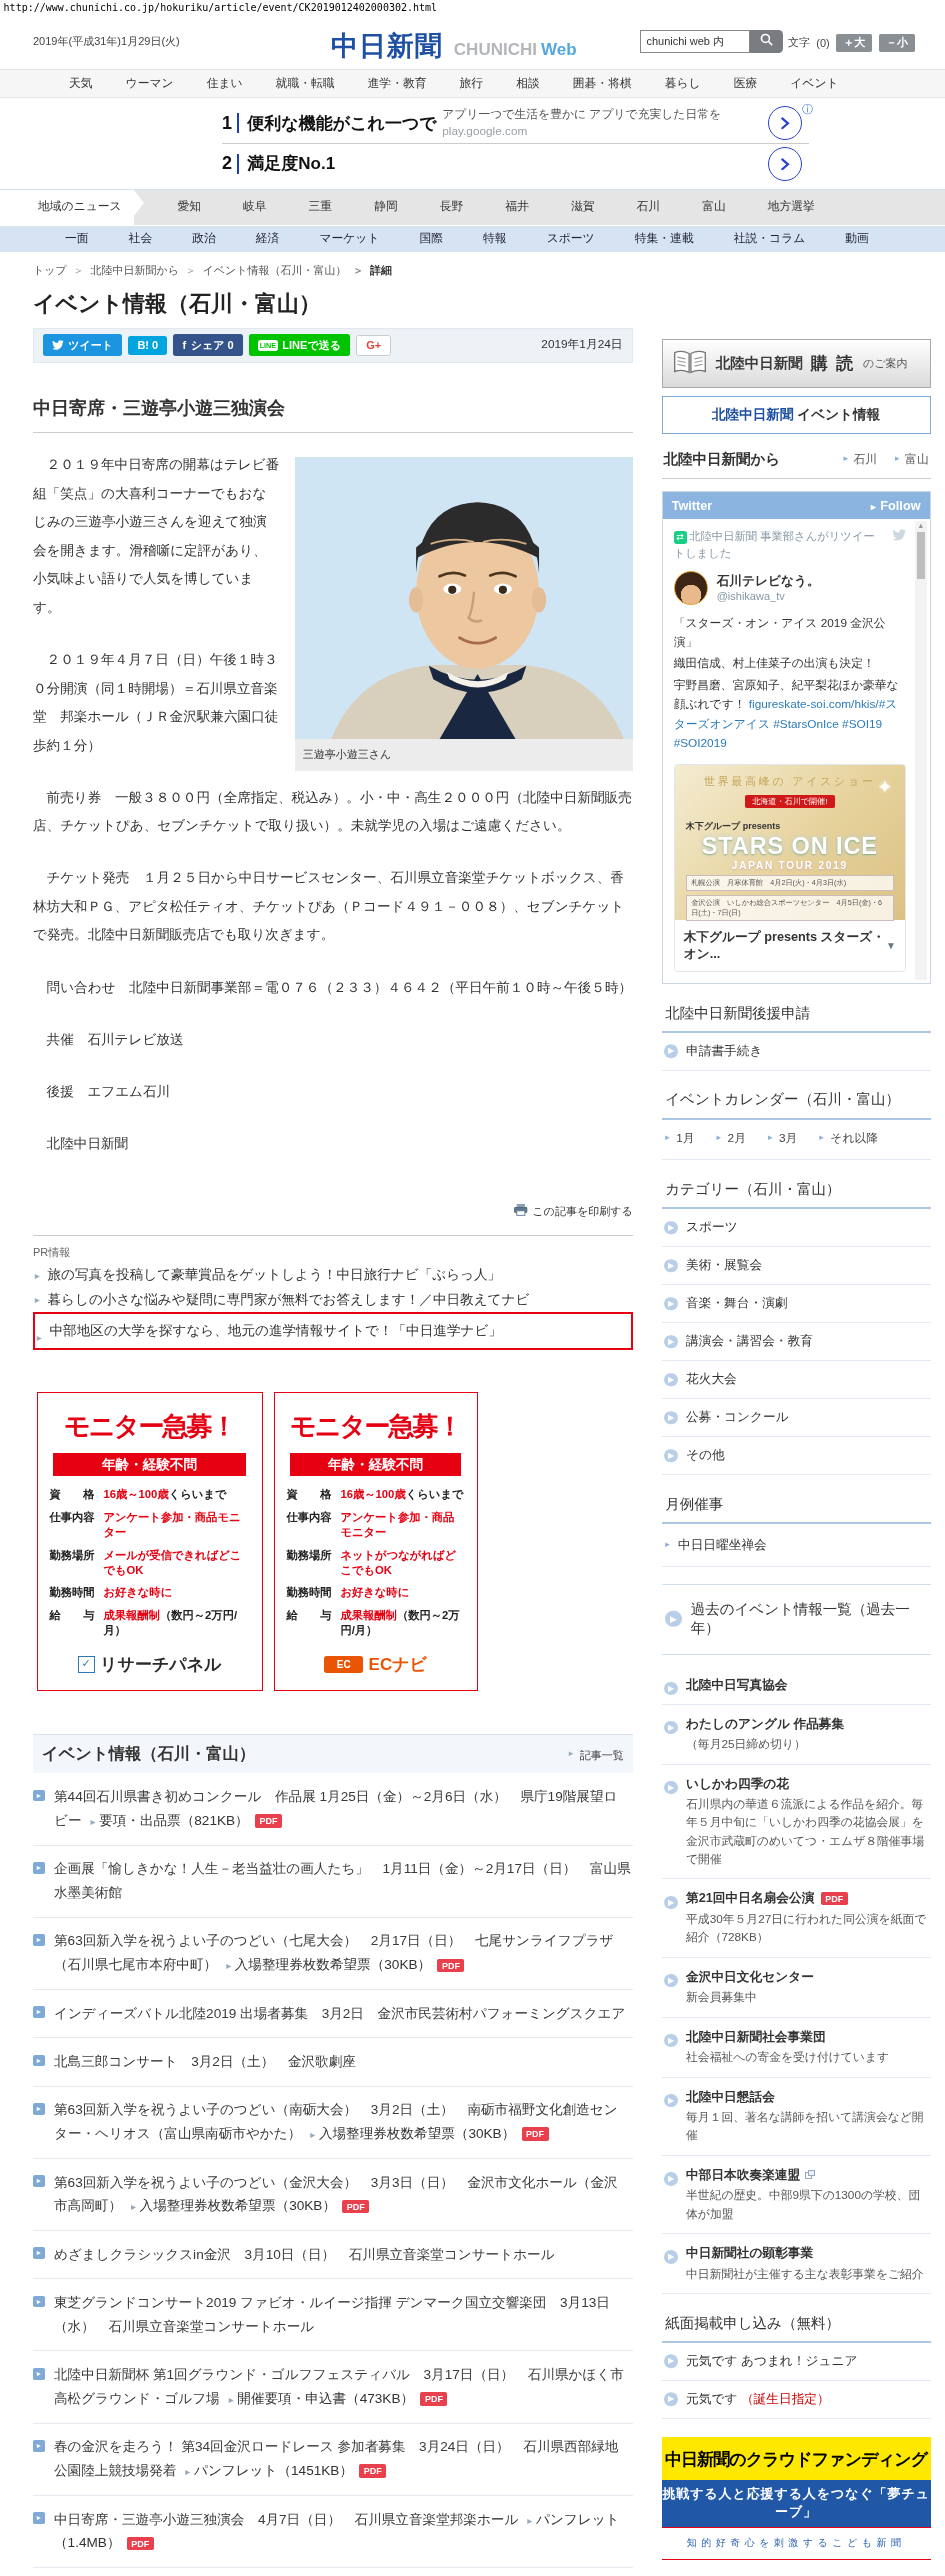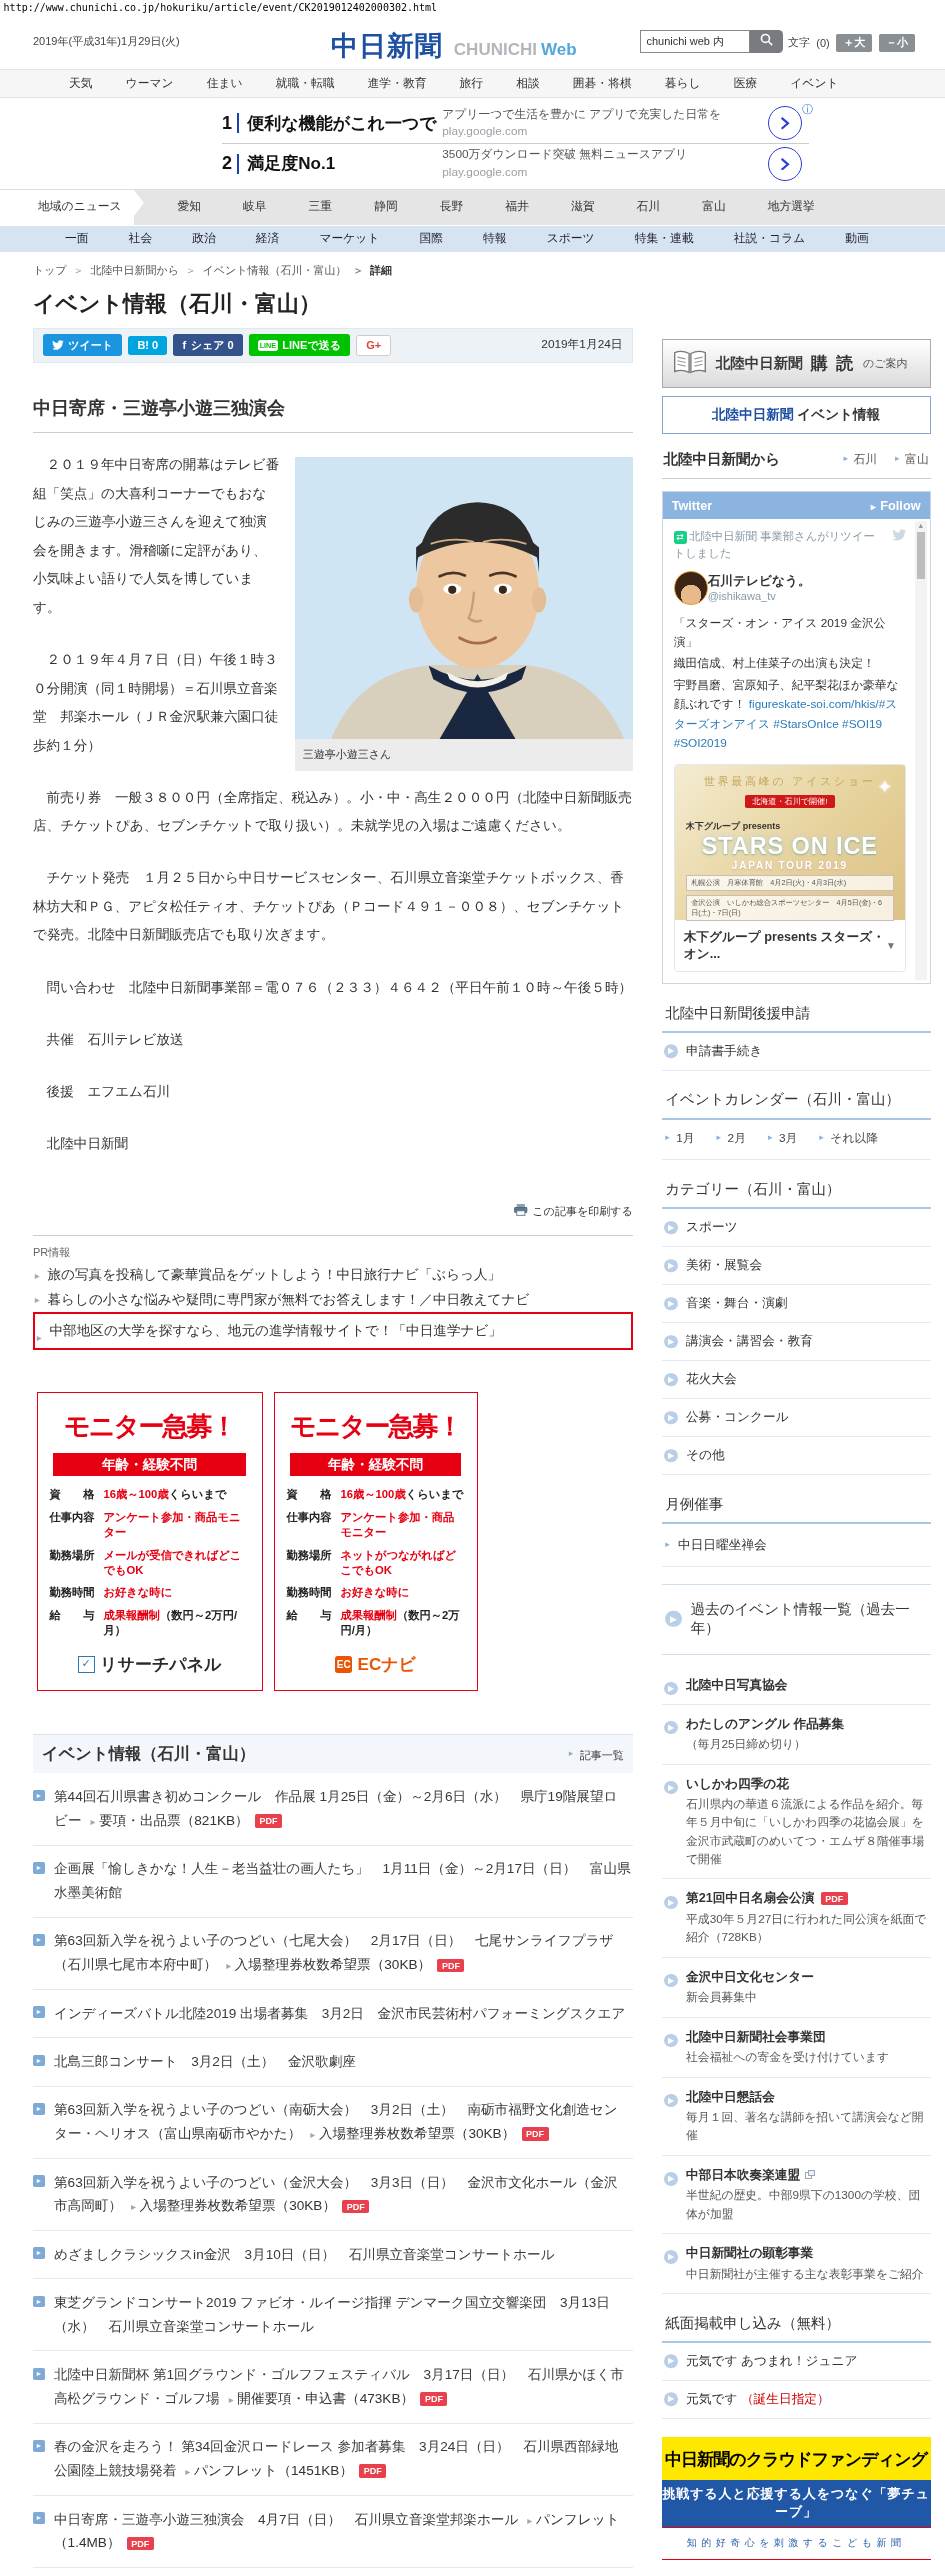"3500万ダウンロード突破 無料ニュースアプリ play.google.com" span.ad-desc { html: <span><span>3500万ダウンロード突破 無料ニュースアプリ </span><span>play.google.com</span></span> -> none }
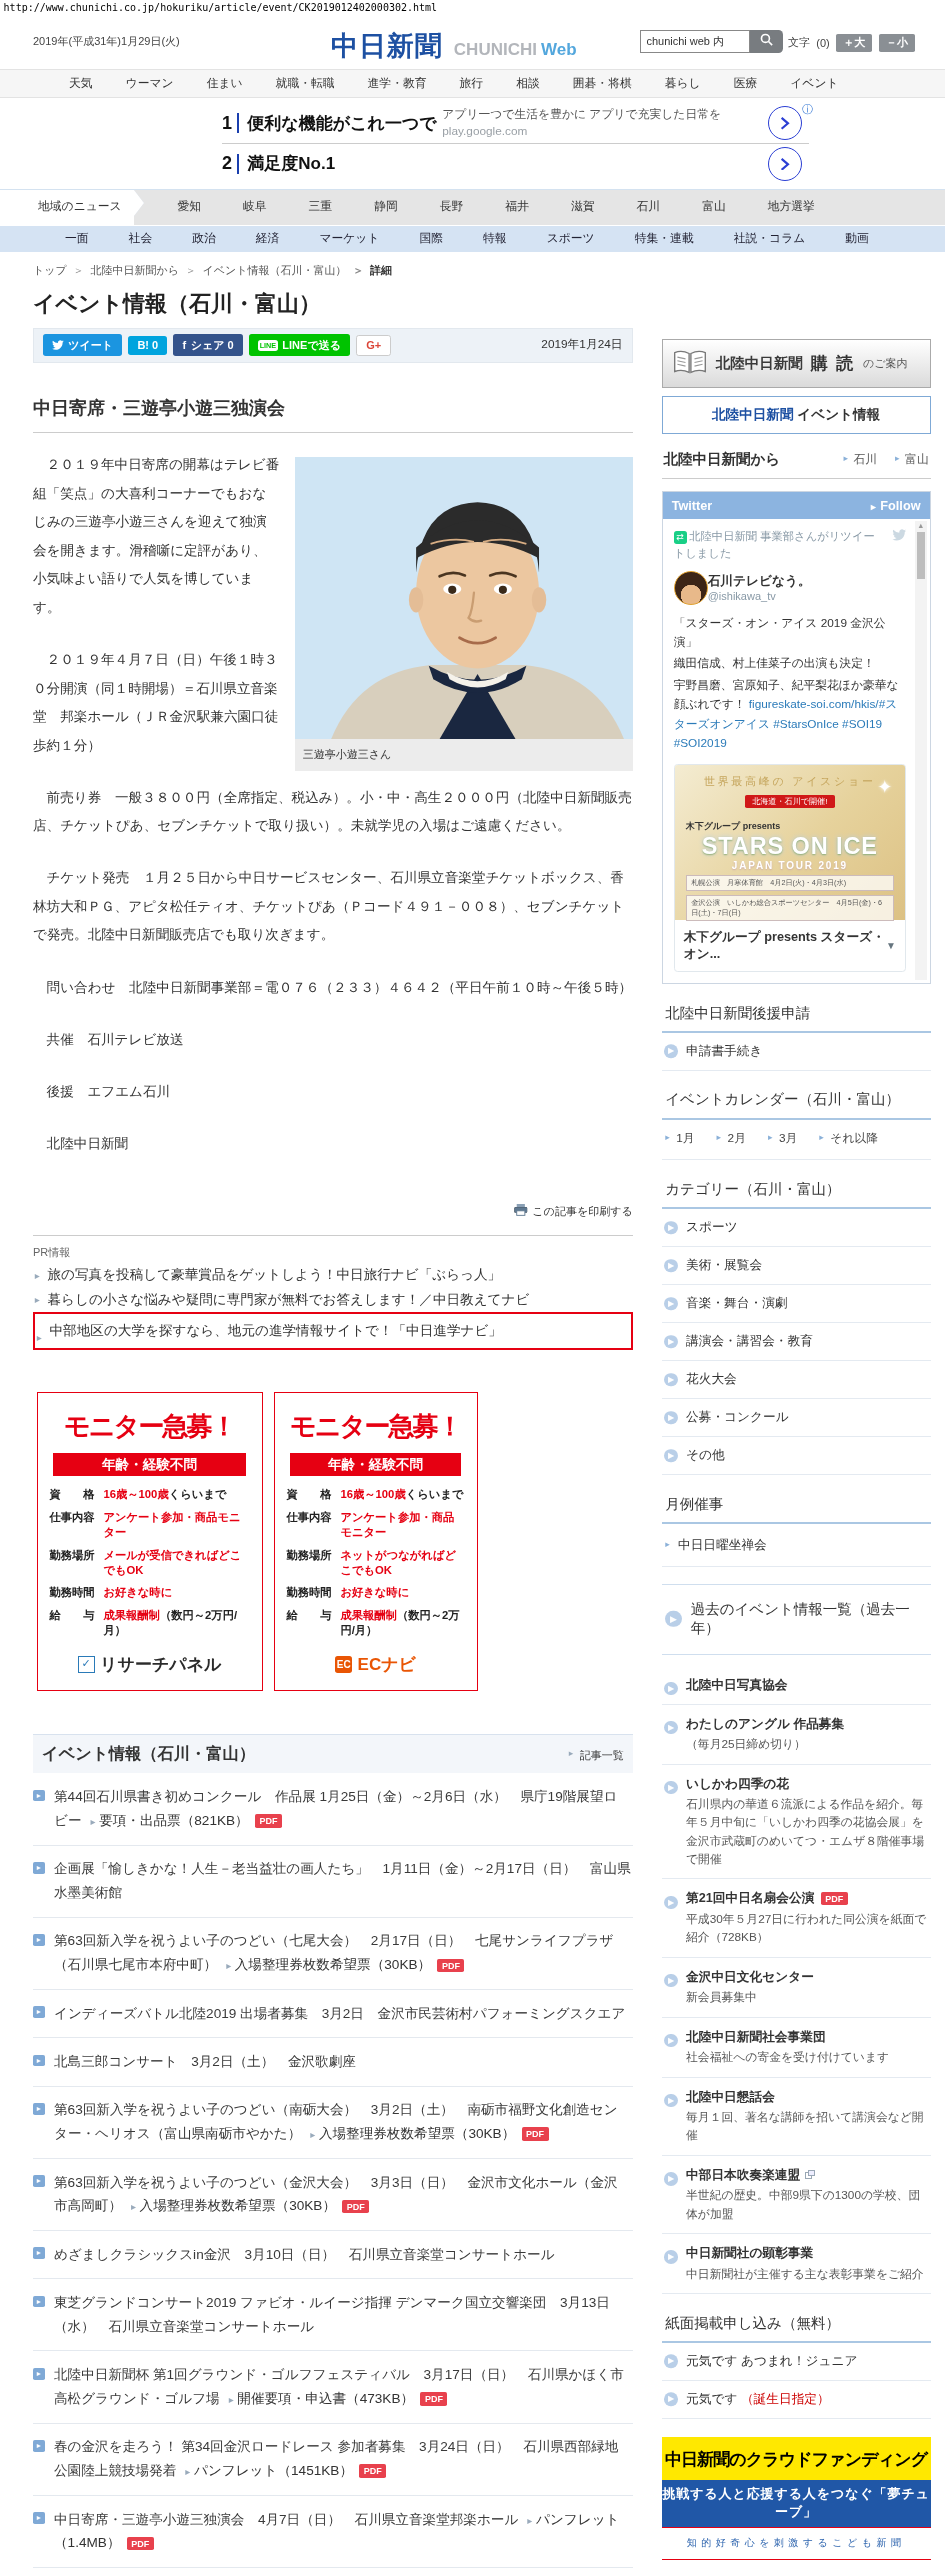"石川テレビなう。" .tw-user { gap: 0 -> 9px }
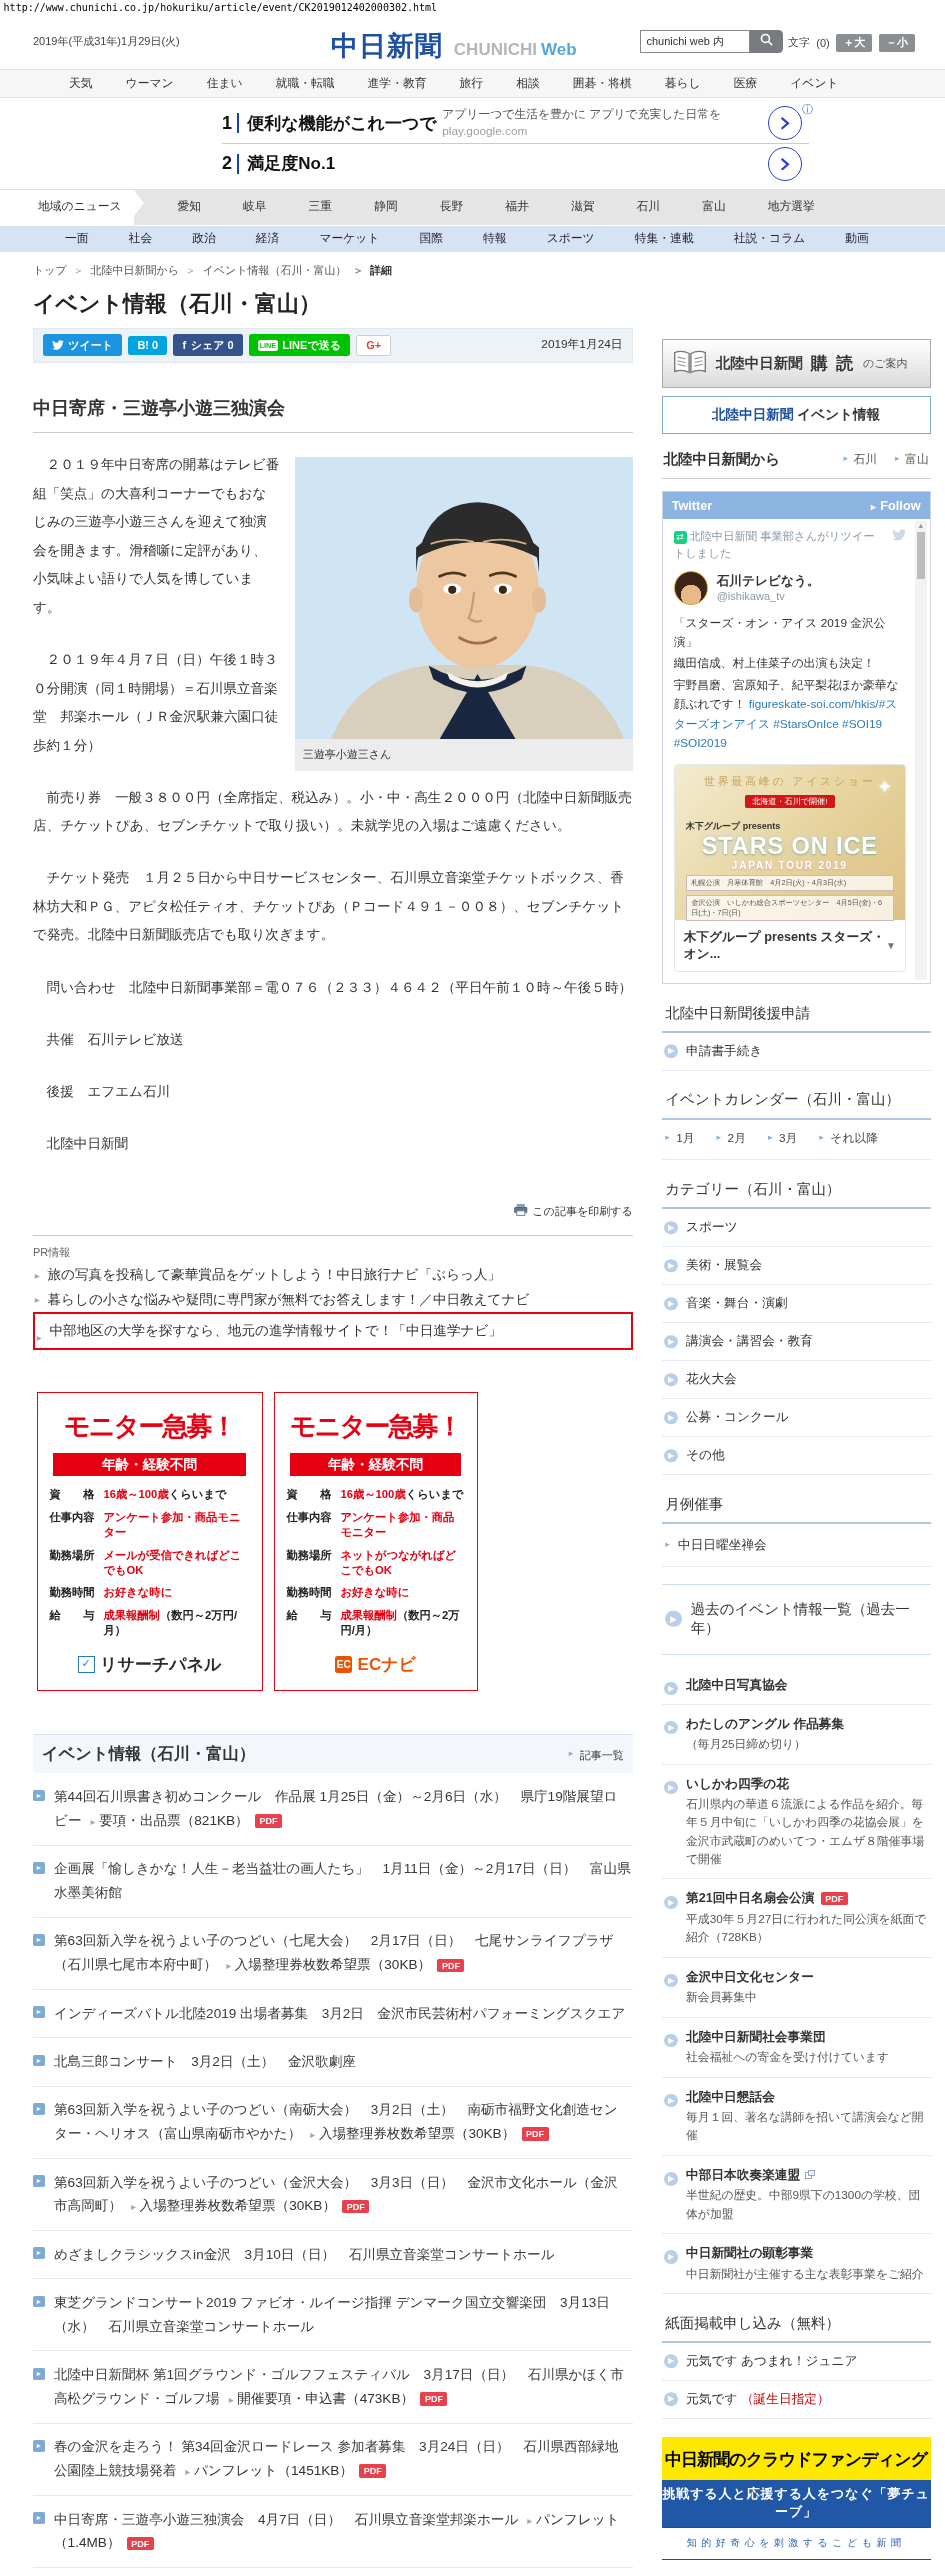"EC" .ec-ic { width: 17px -> 39px }
